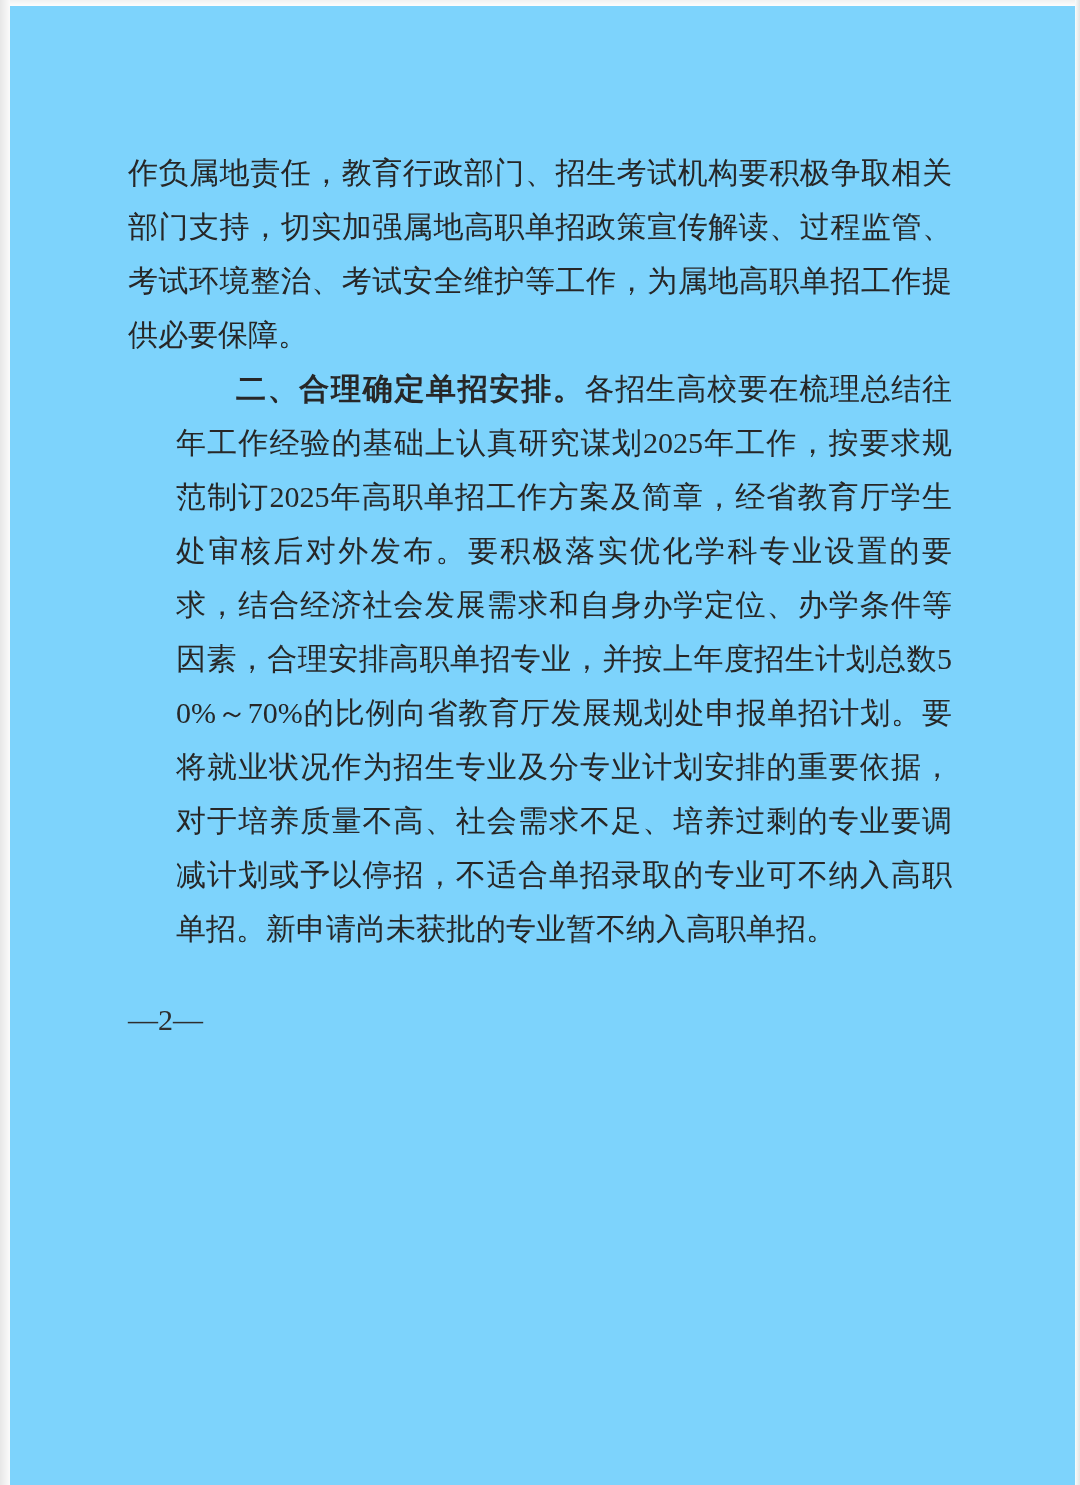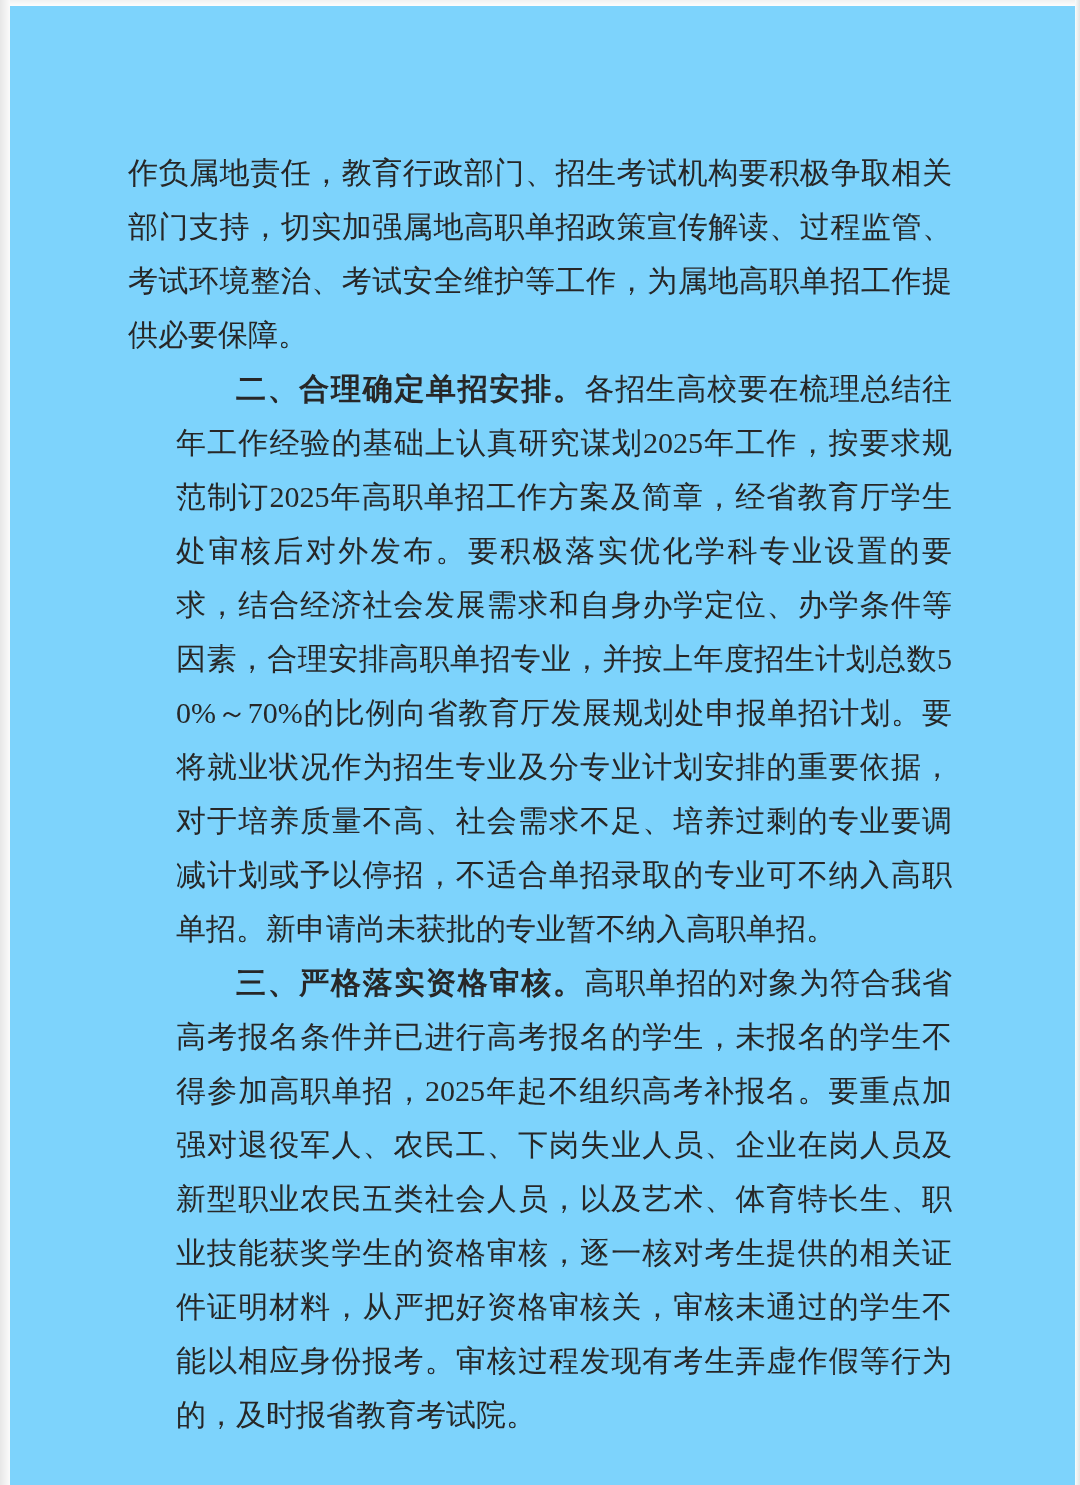"三、严格落实资格审核。高职单招的对象为符合我省高考报名条件并已进行高考报名的学生" p.para { html: <p><span>三、严格落实资格审核。</span><span>高职单招的对象为符合我省高考报名条件并已进行高考报名的学生，未报名的学生不得参加高职单招，2025年起不组织高考补报名。要重点加强对退役军人、农民工、下岗失业人员、企业在岗人员及新型职业农民五类社会人员，以及艺术、体育特长生、职业技能获奖学生的资格审核，逐一核对考生提供的相关证件证明材料，从严把好资格审核关，审核未通过的学生不能以相应身份报考。审核过程发现有考生弄虚作假等行为的，及时报省教育考试院。</span></p> -> none }
